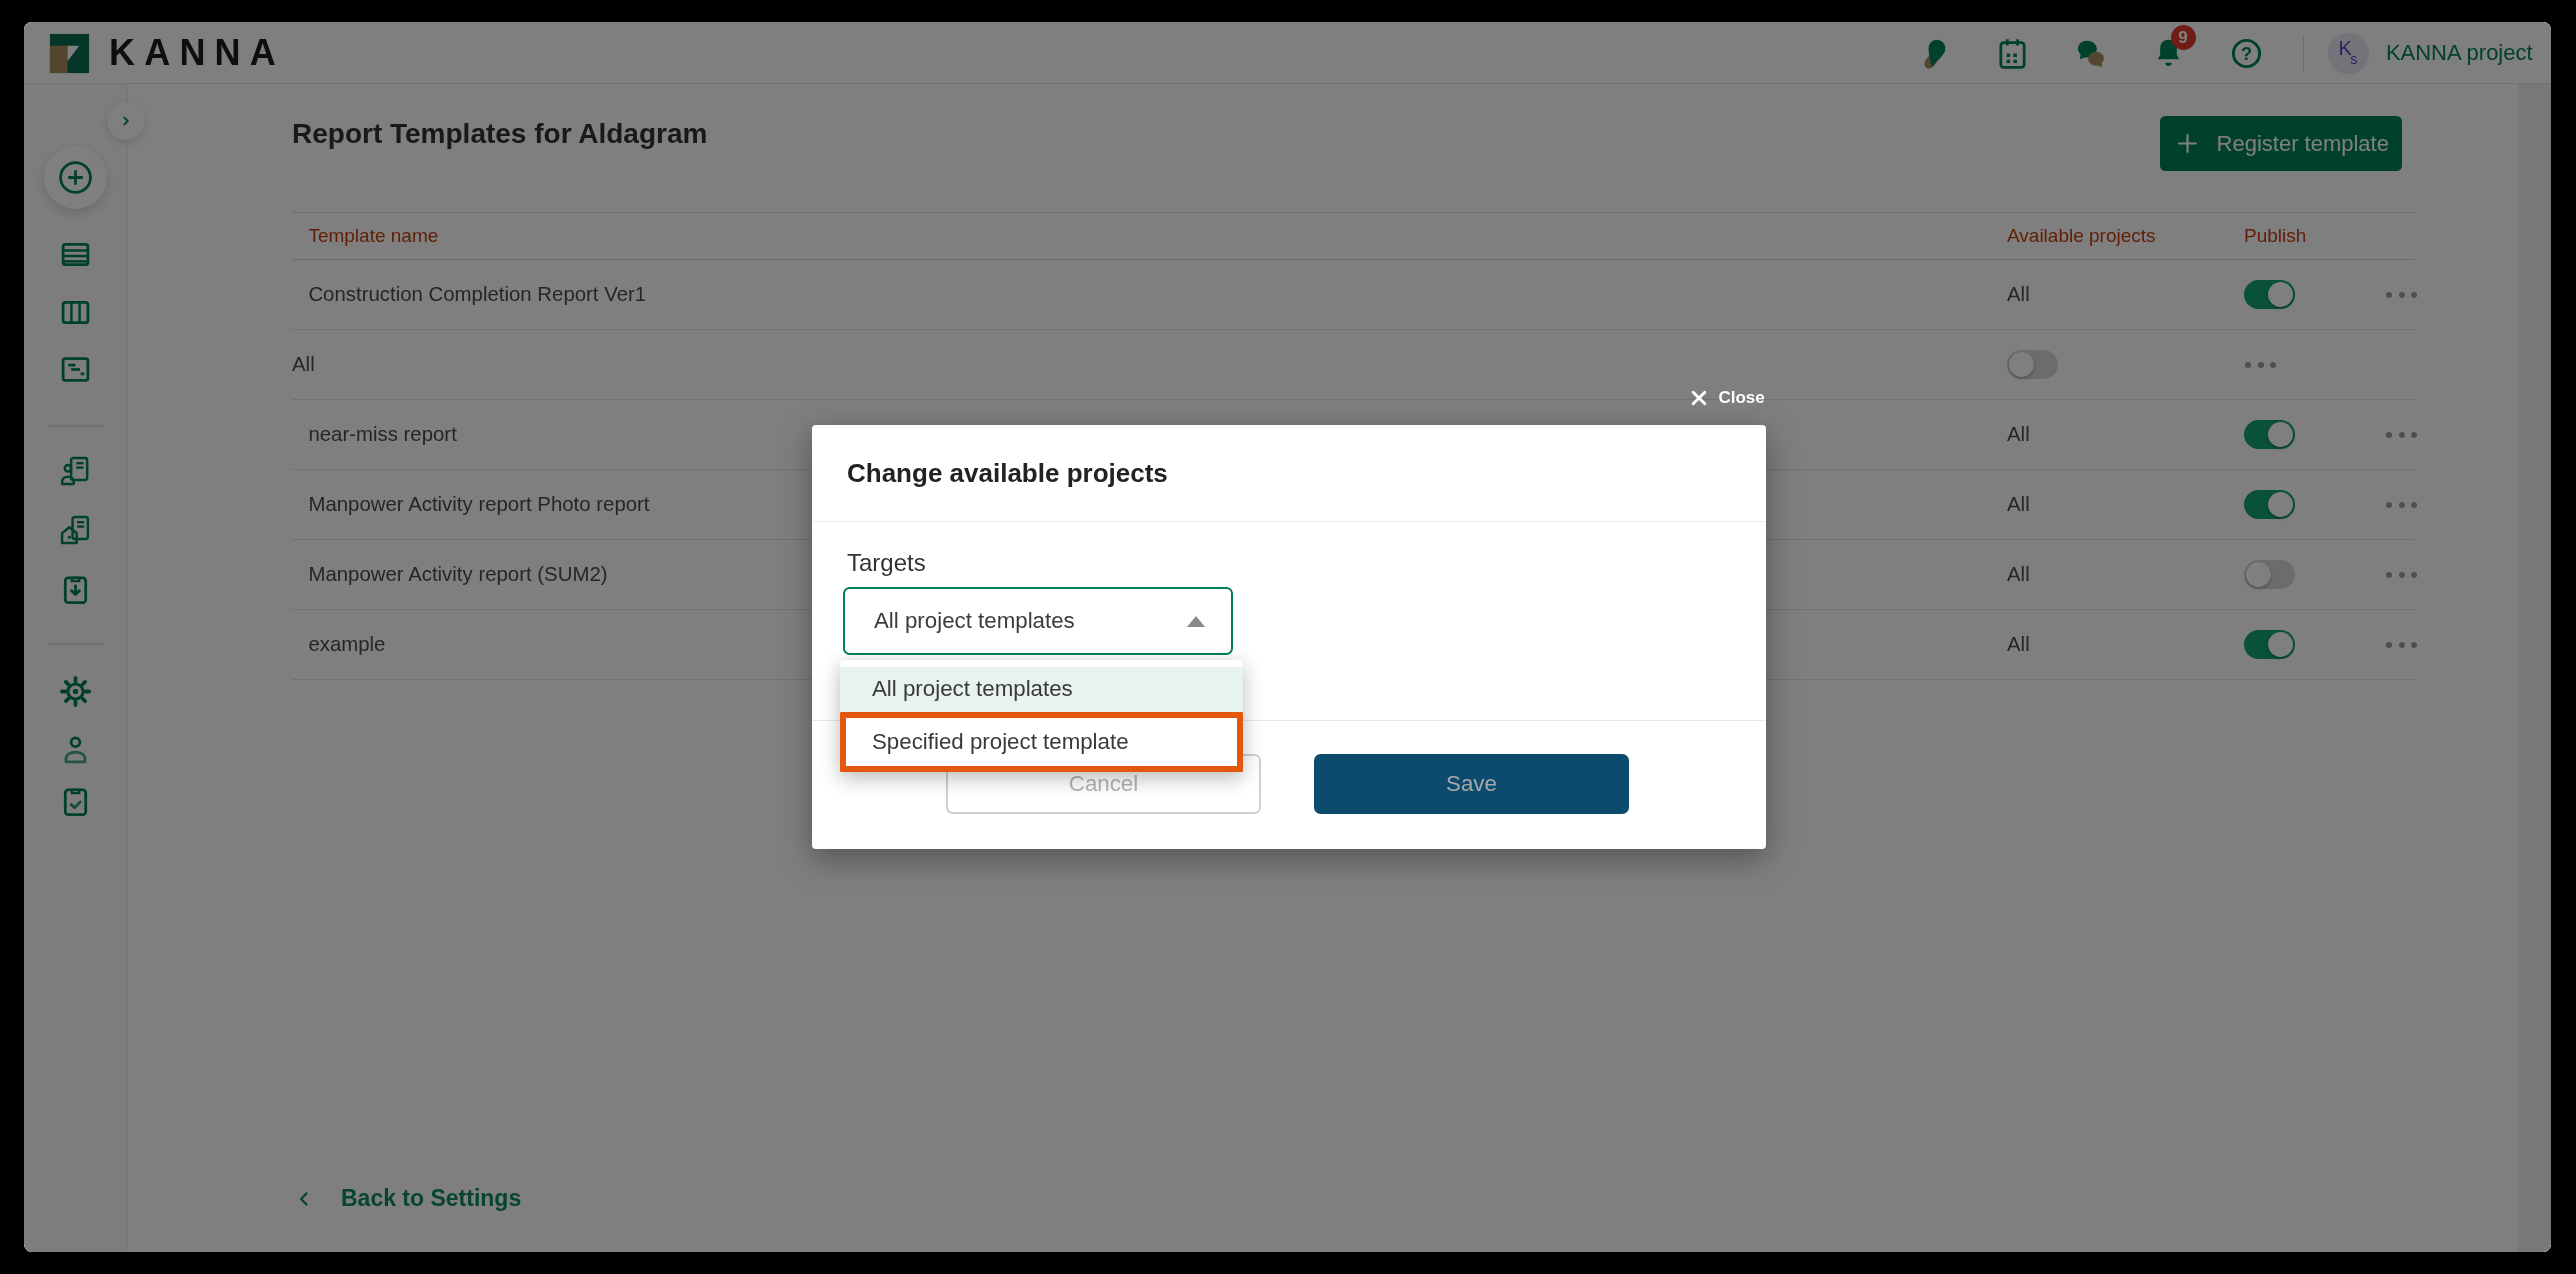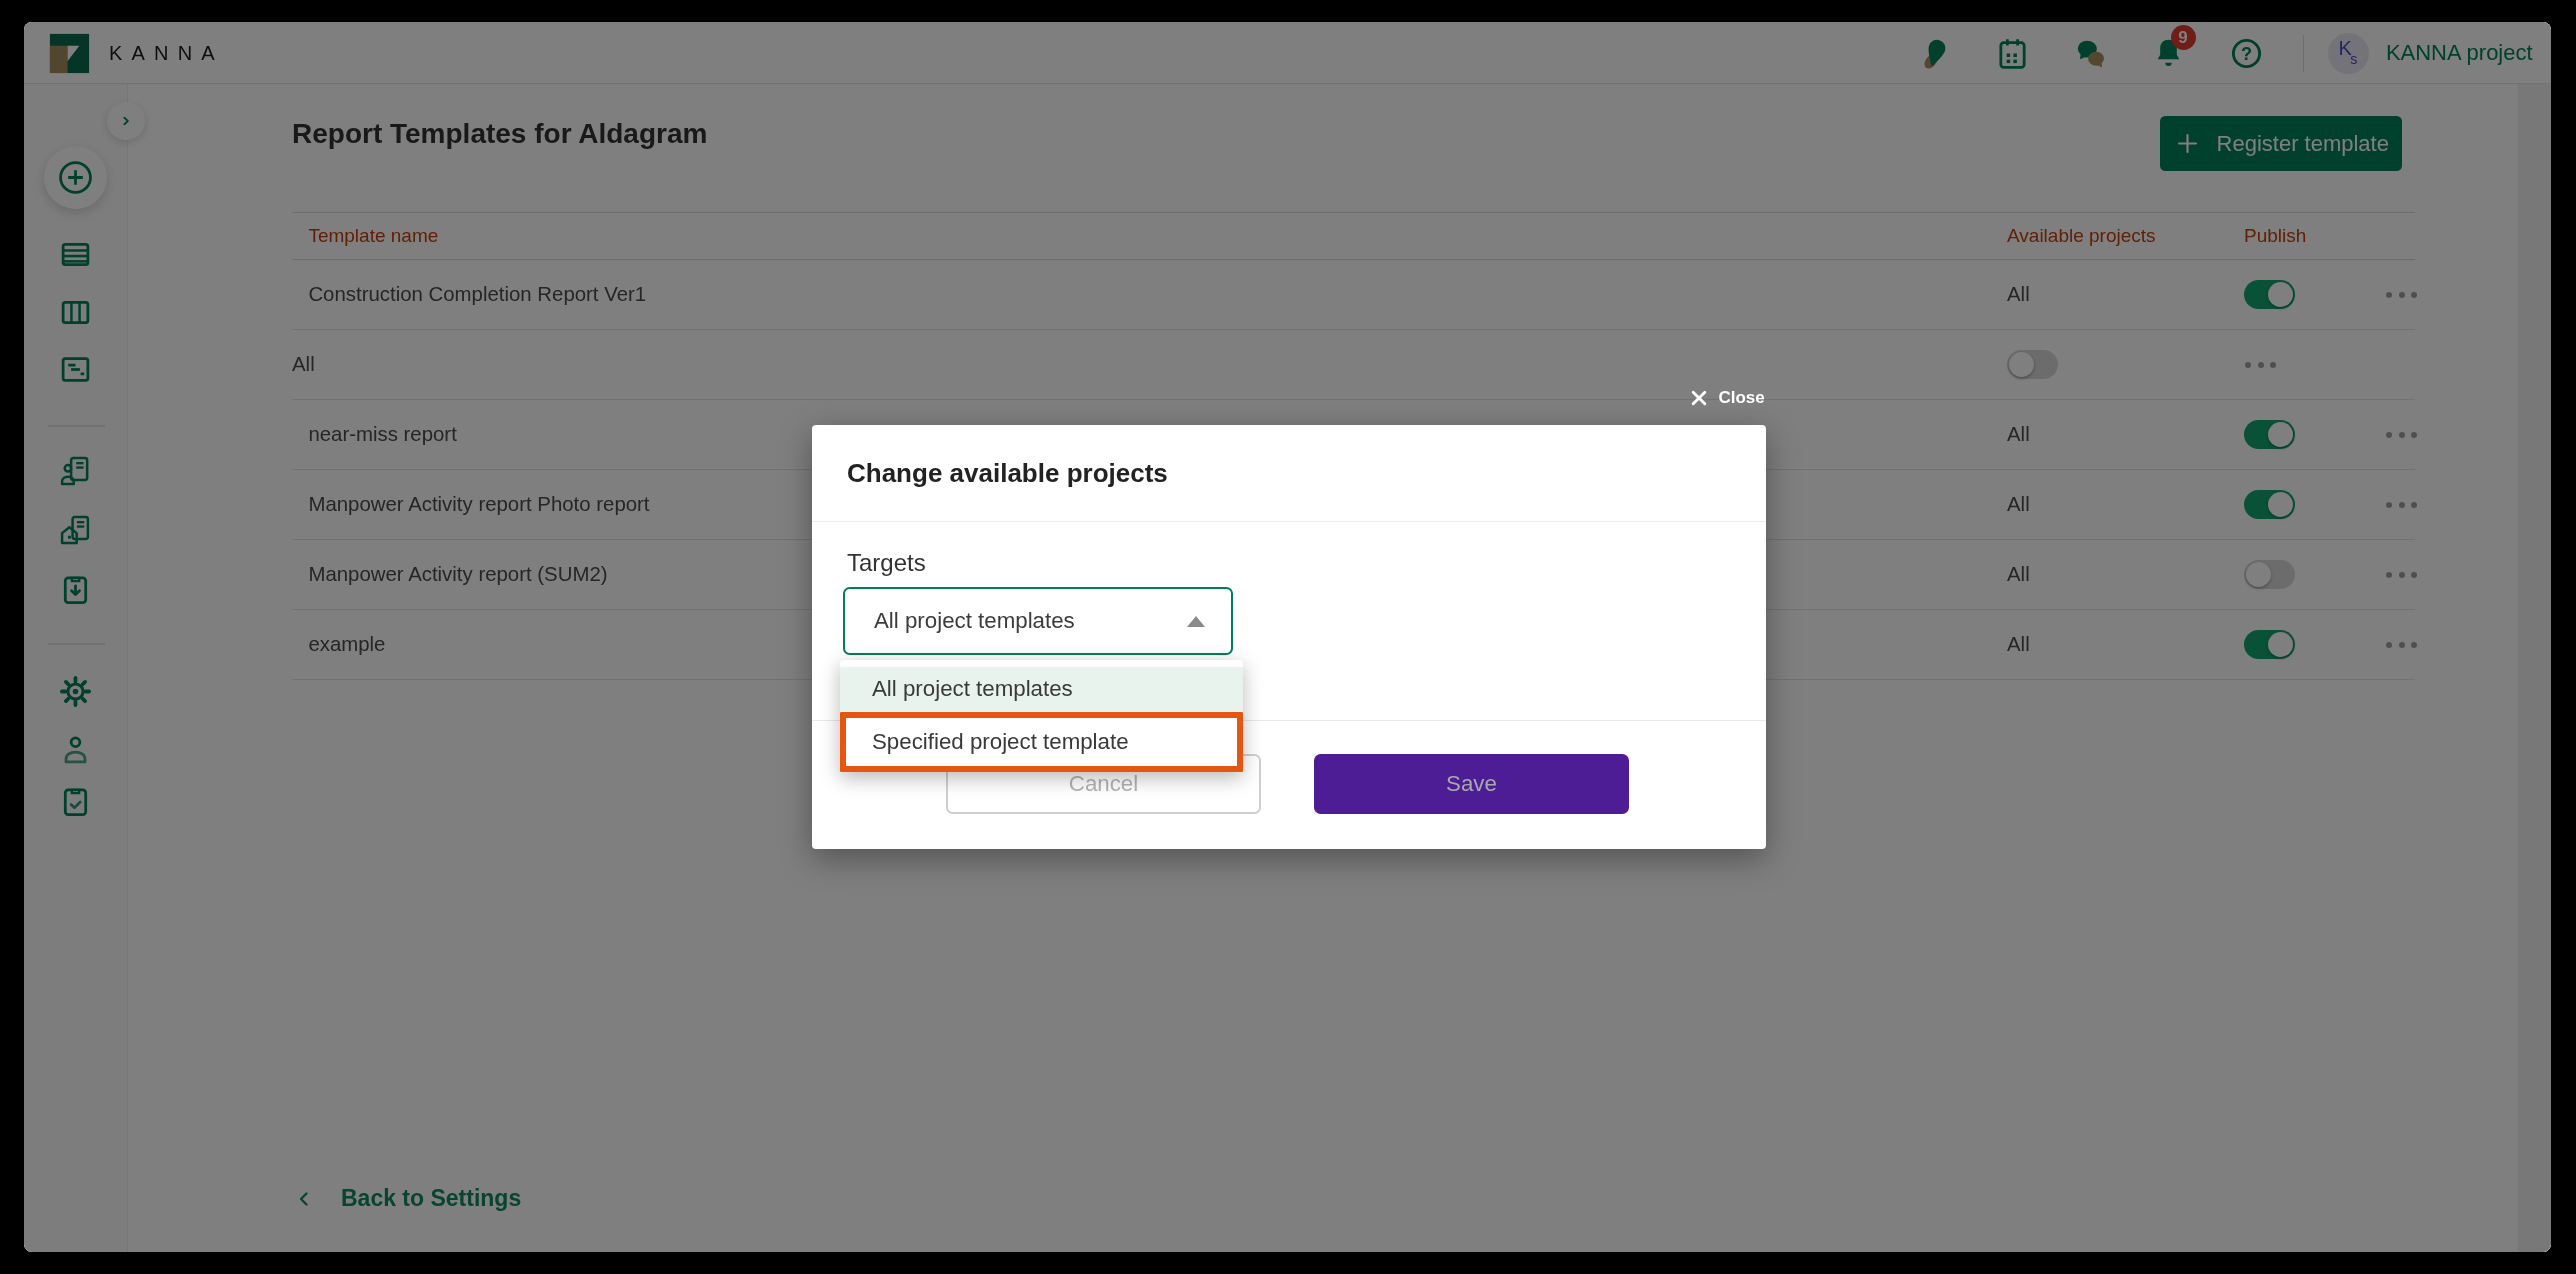"KANNA" .logo-text { font-size: 20px -> 36px; font-weight: normal -> bold }
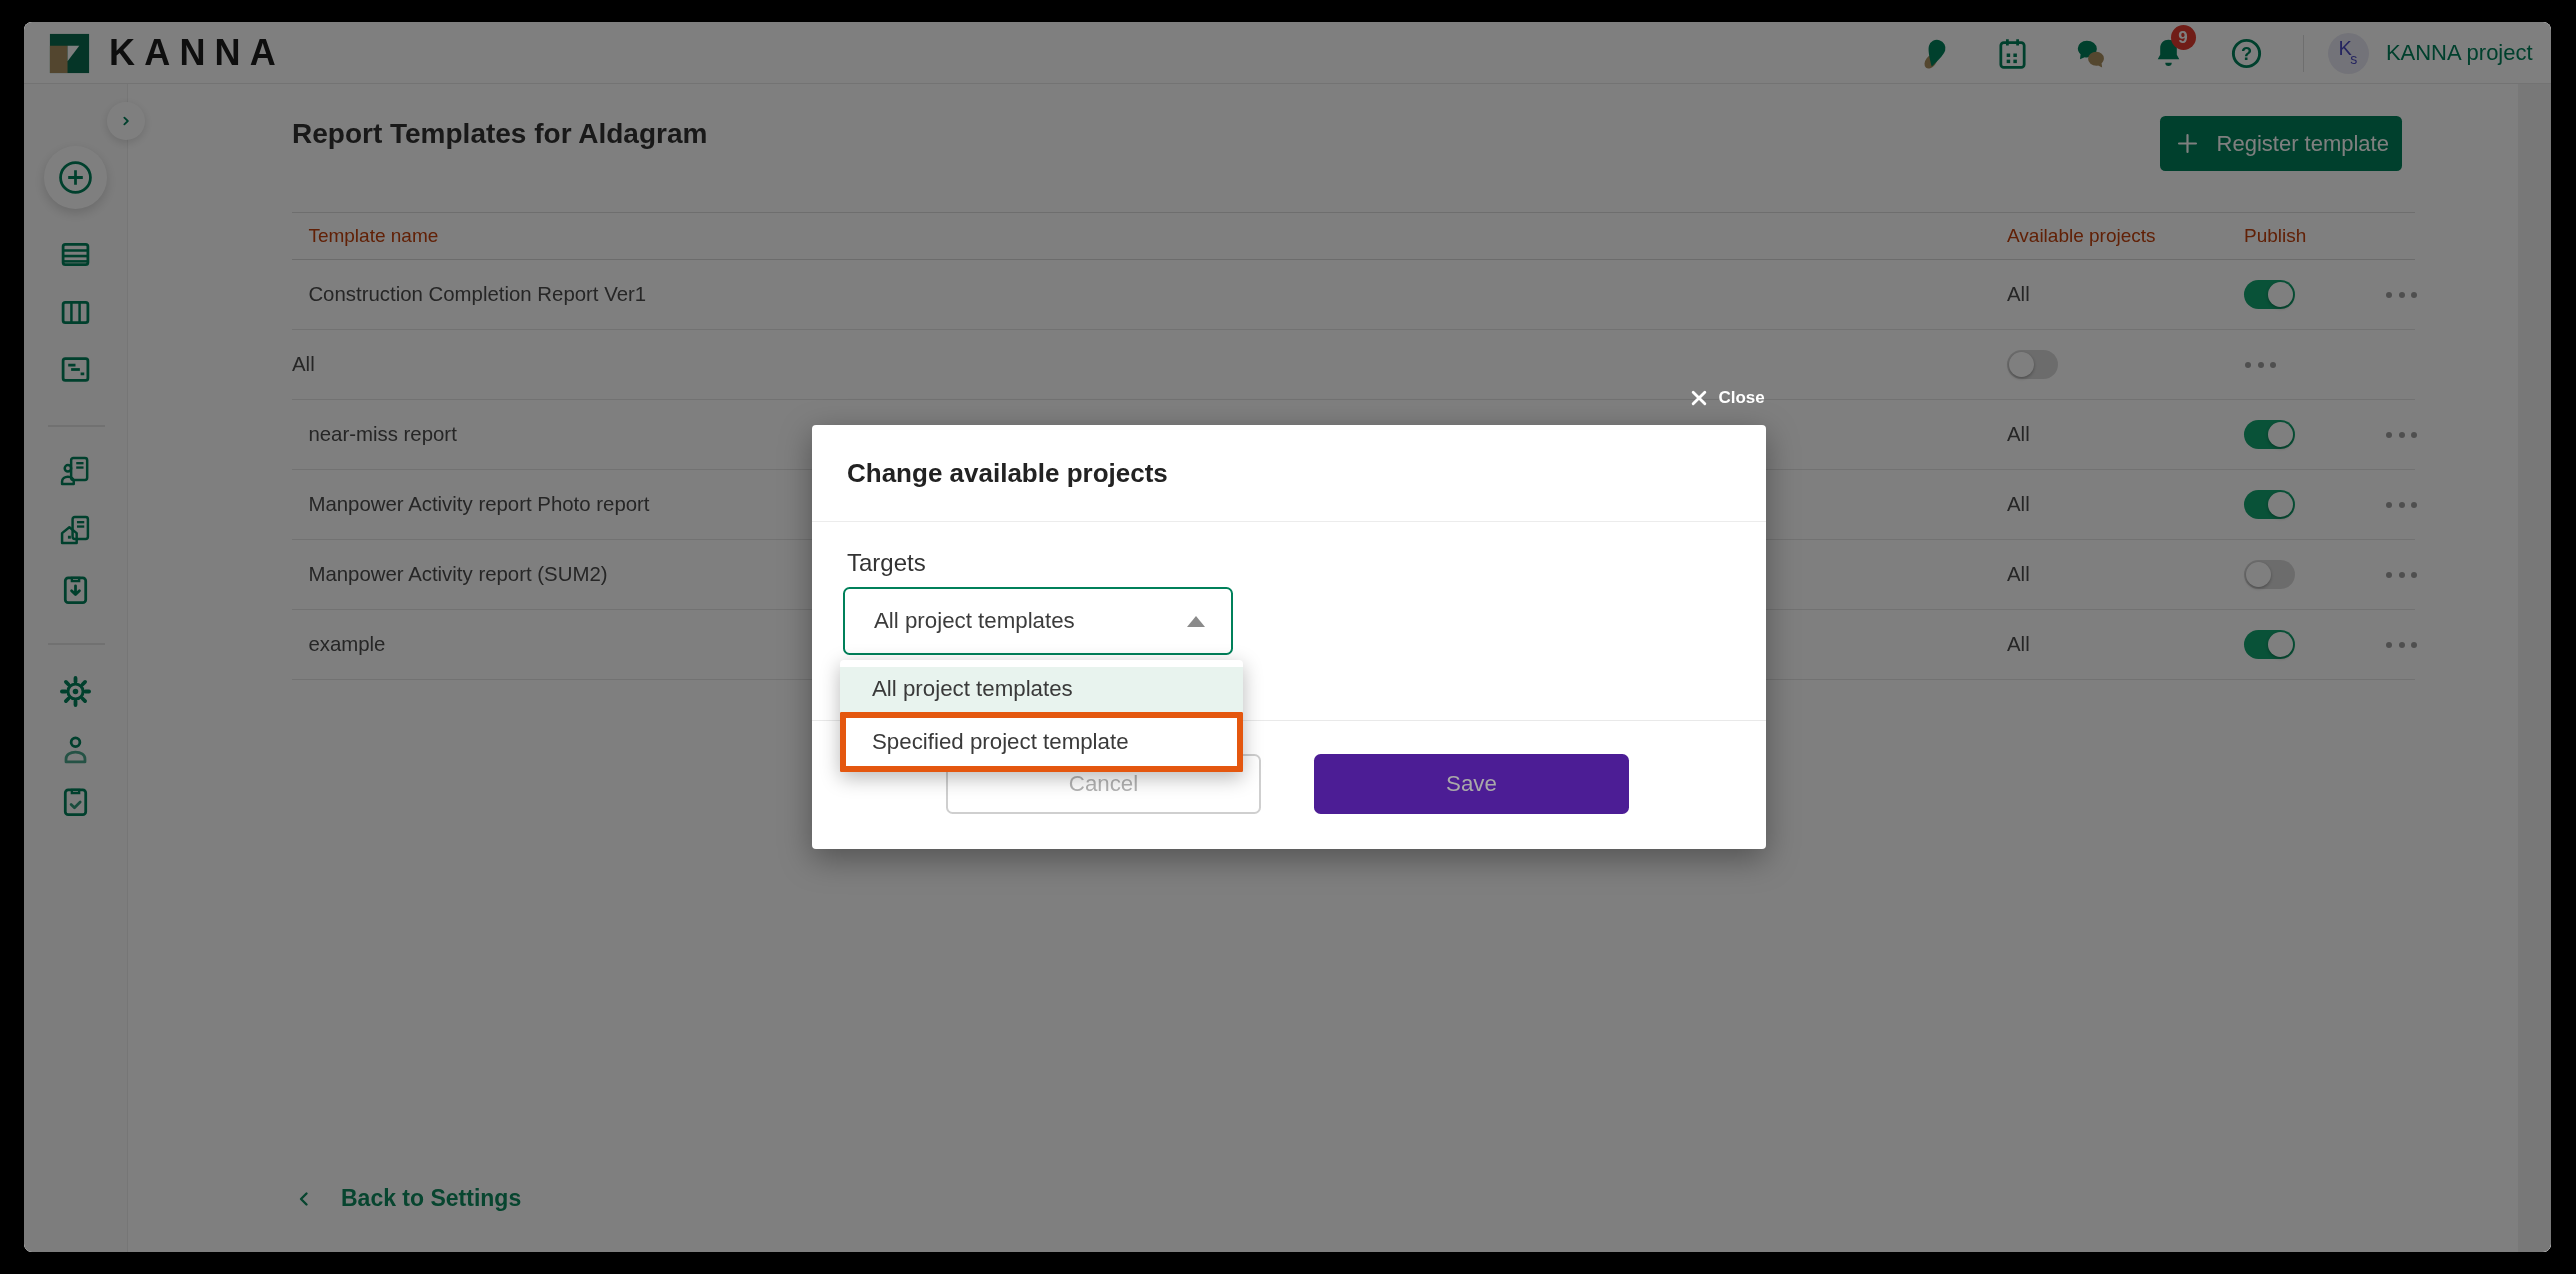"Save" .btn-save { background: #4c1d95 -> #0c4a6e }
